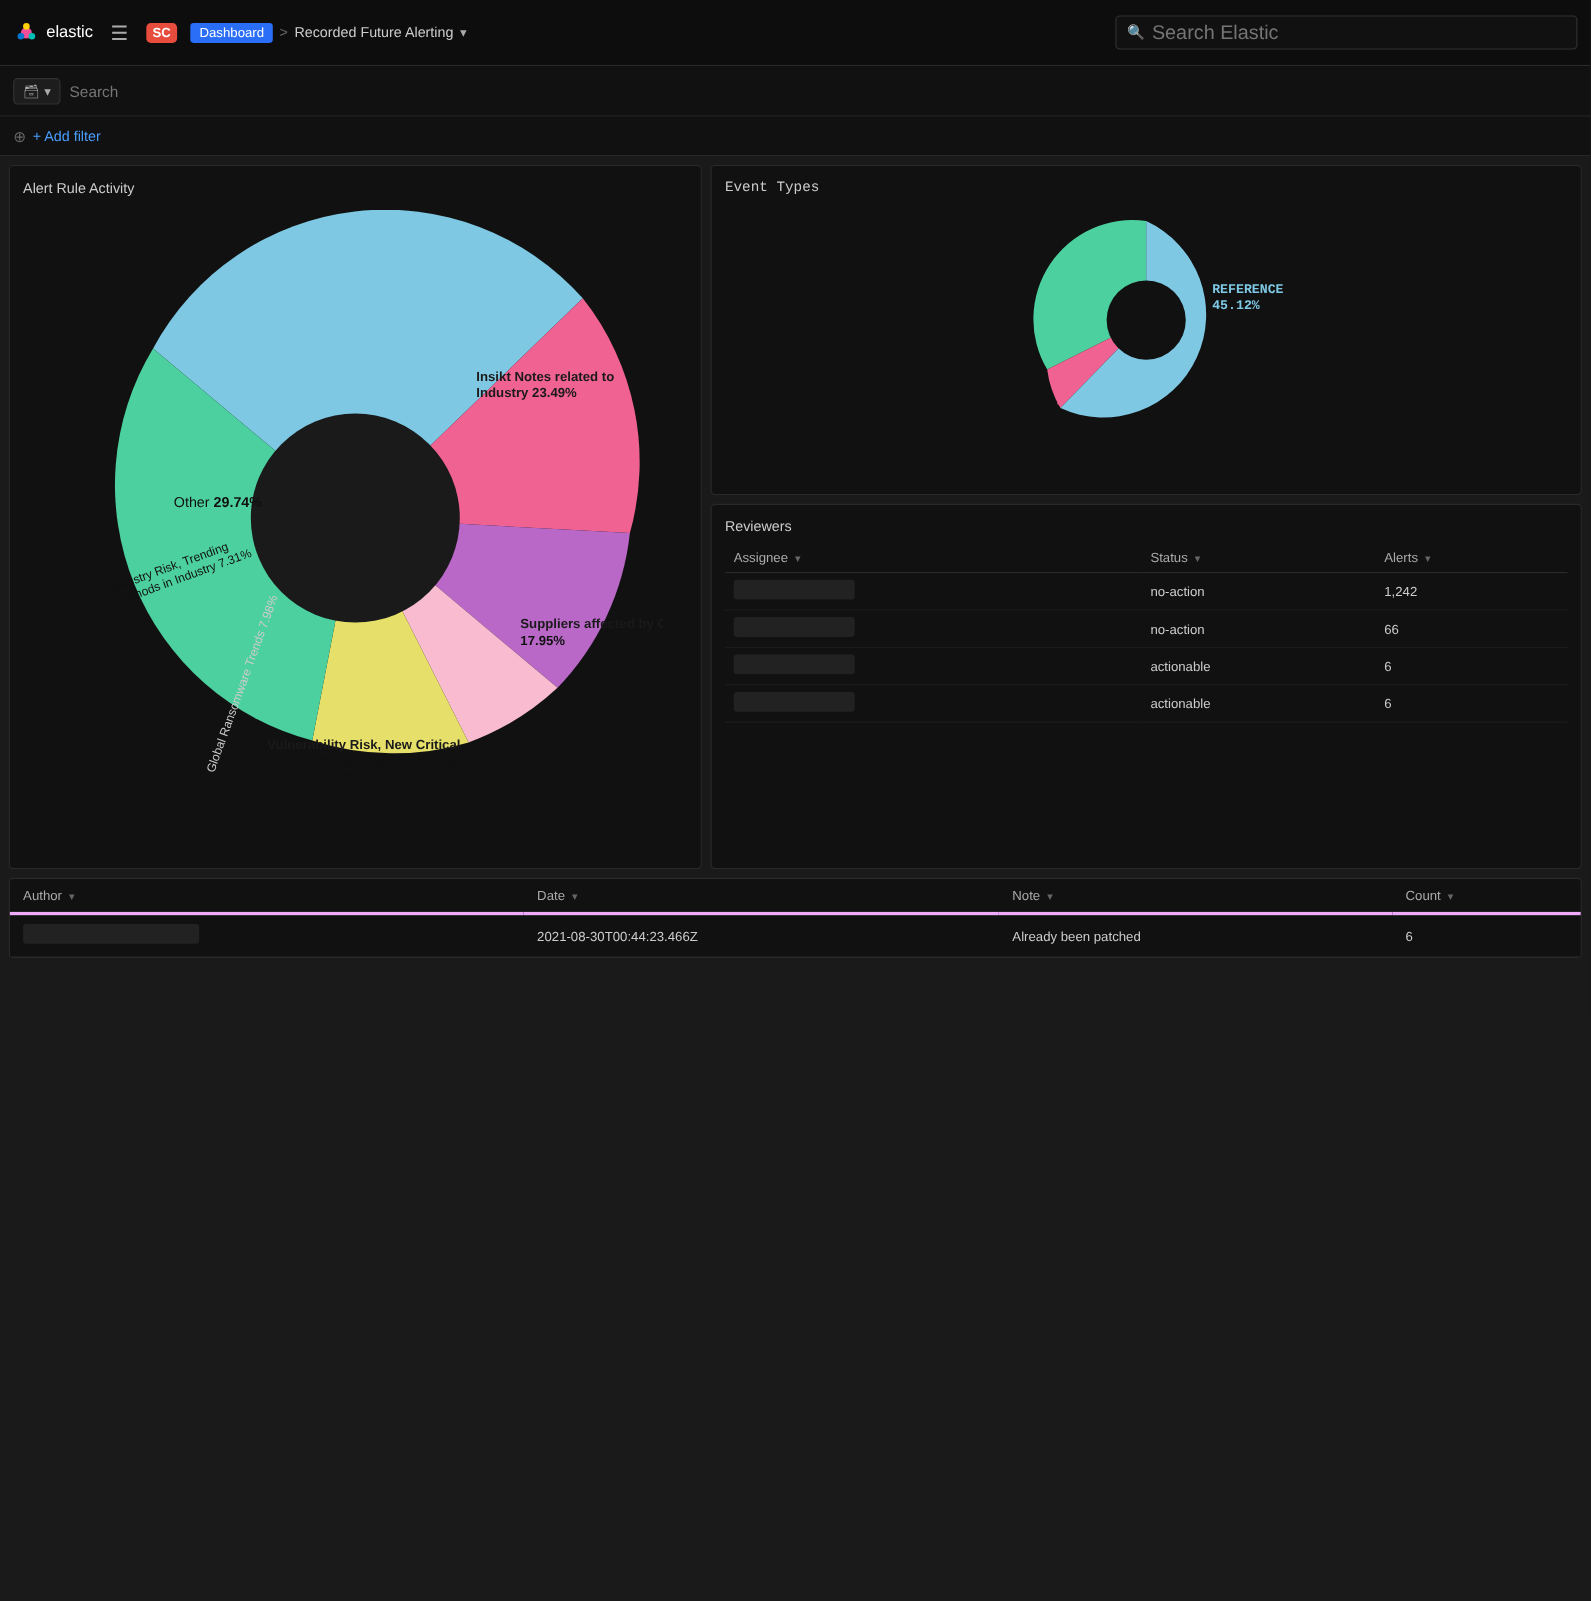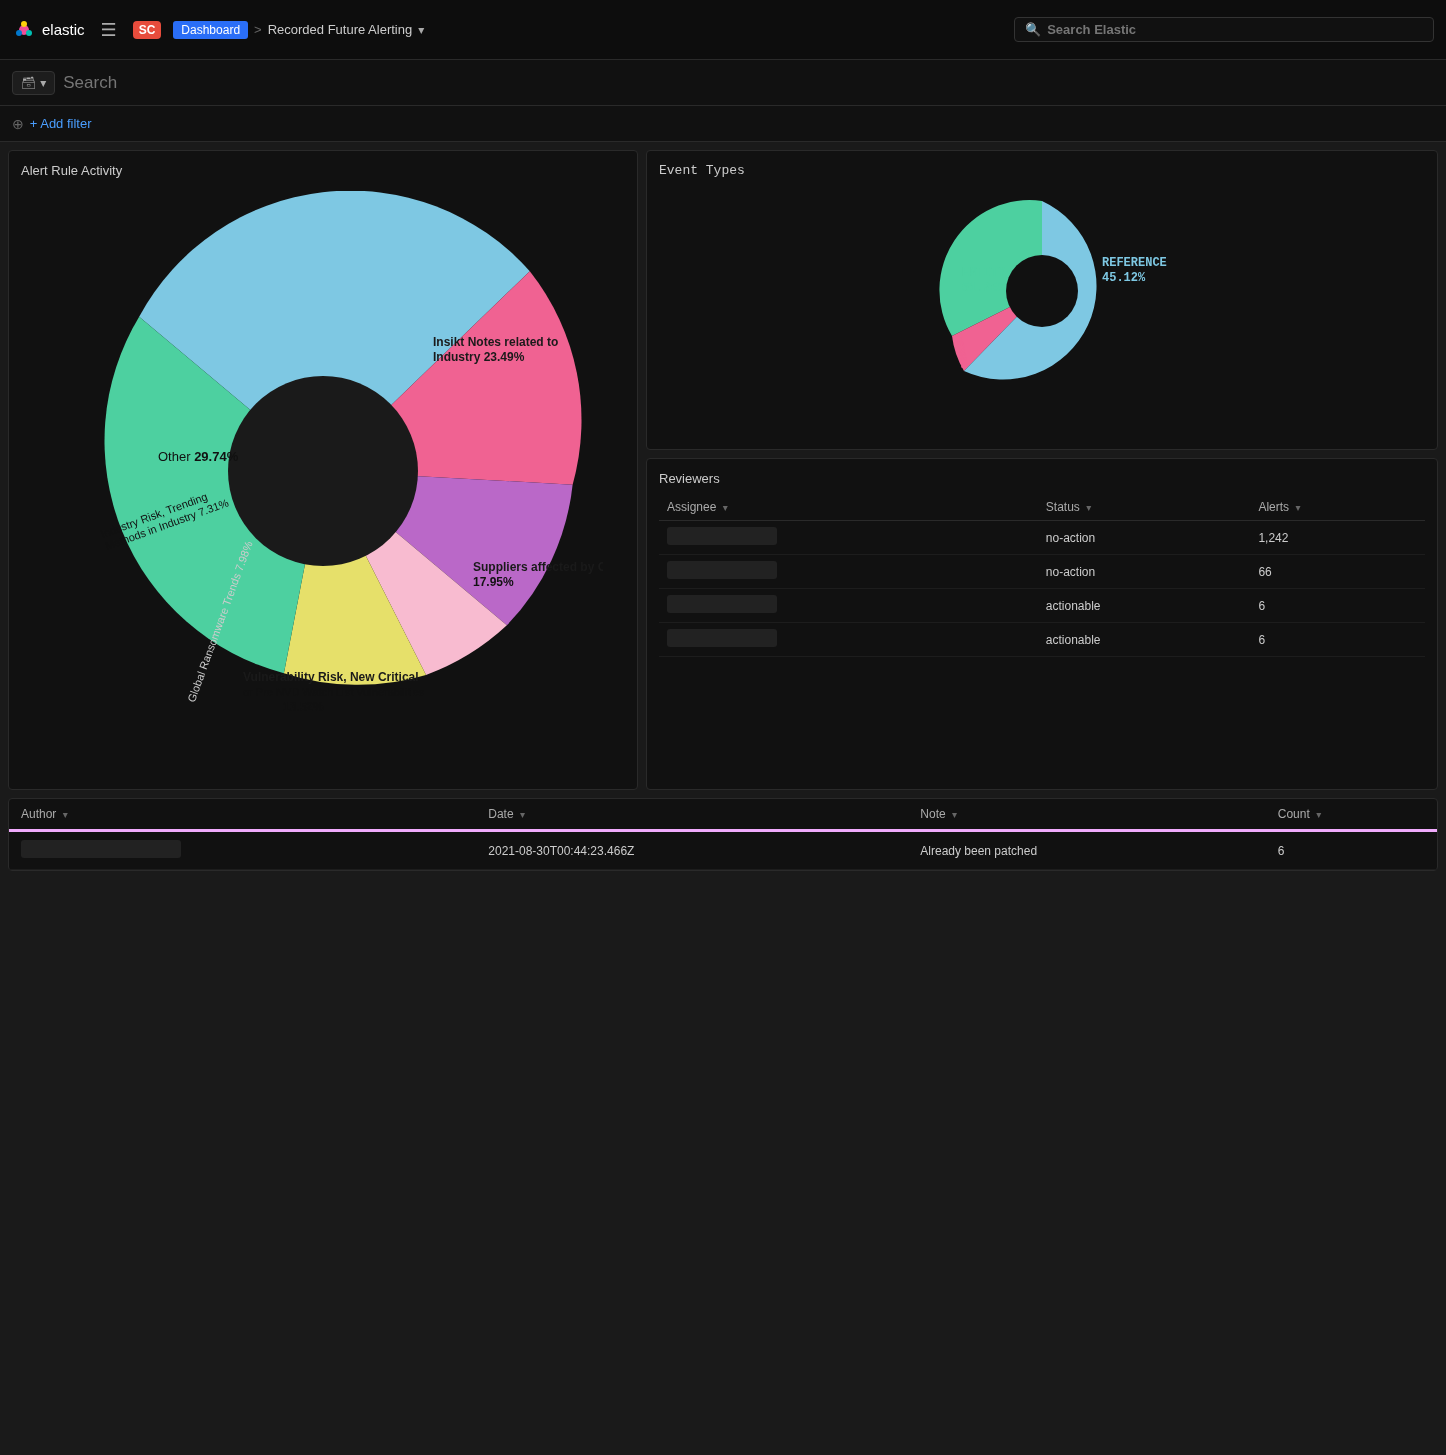"Search Elastic" .search-bar-top input { font-size: 13px -> 18px; font-weight: bold -> none }
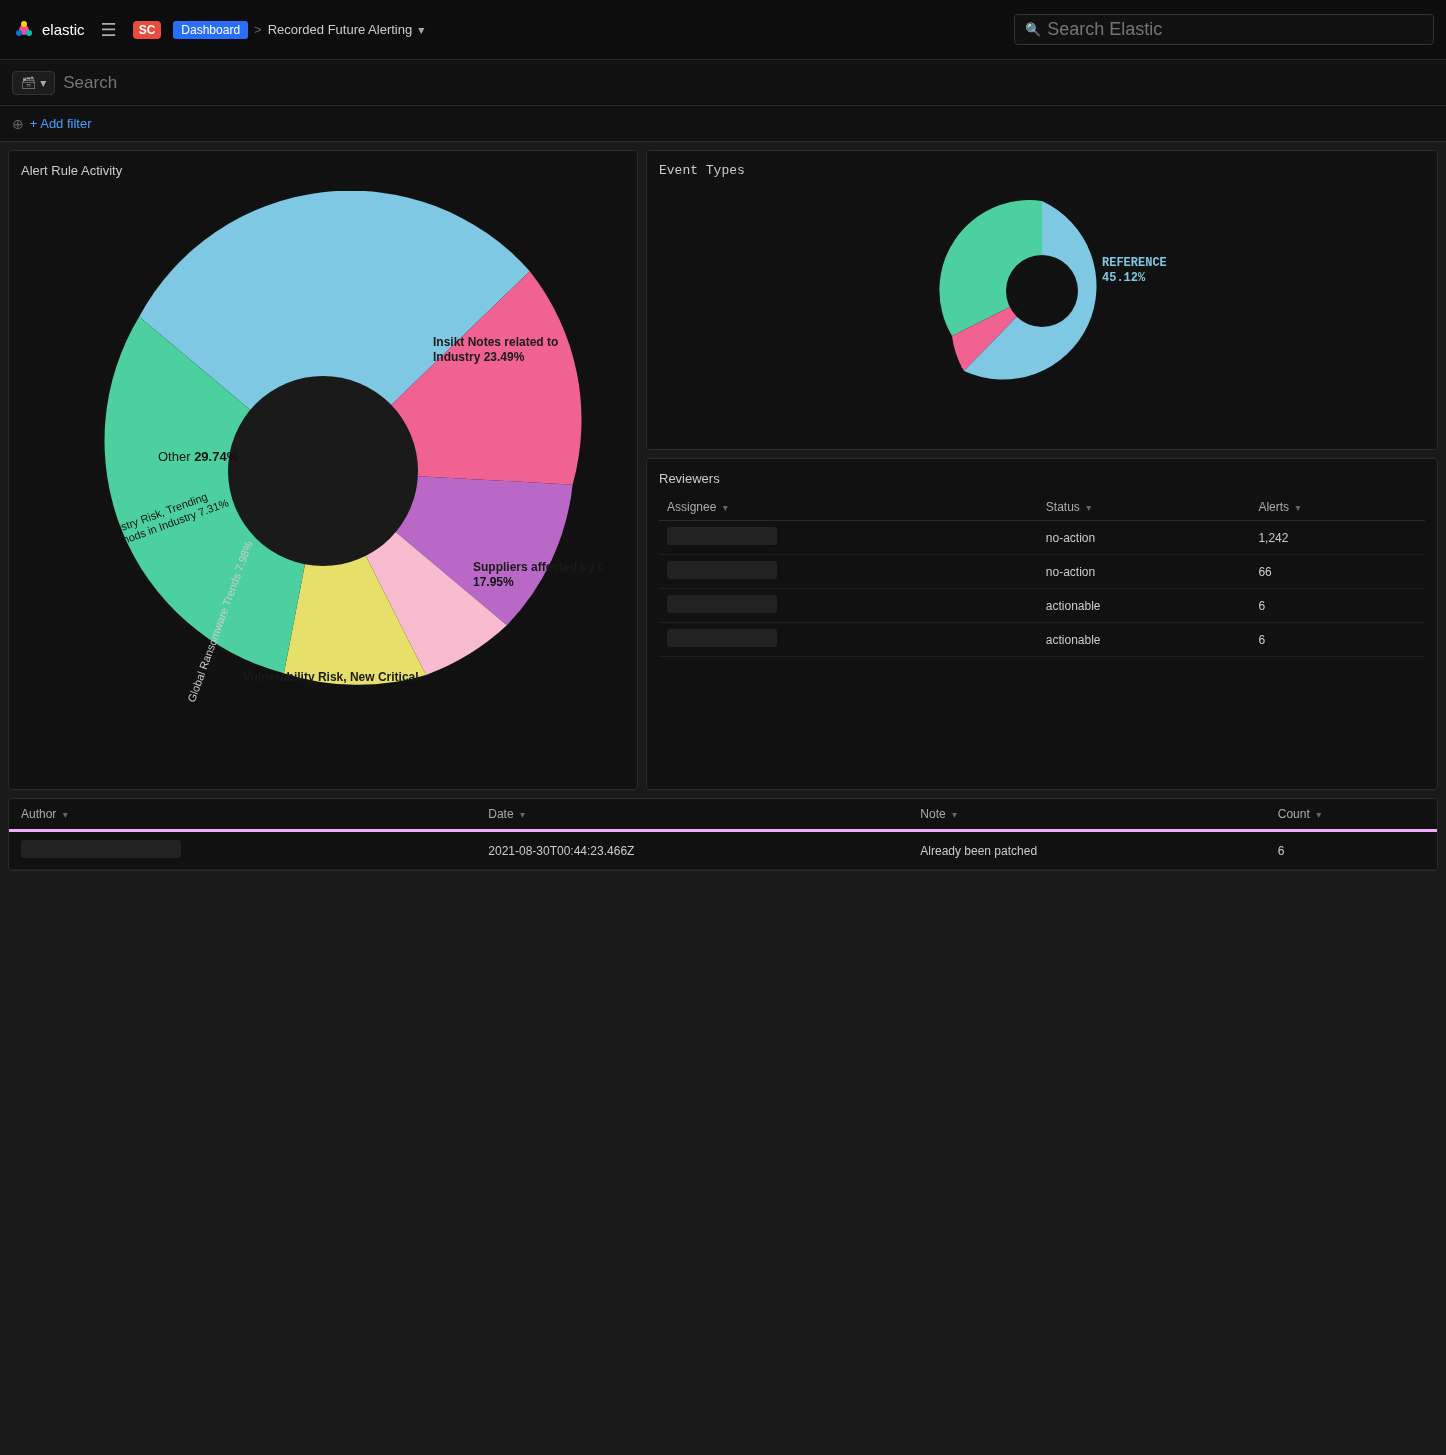"Search" .search-main-input { font-size: 17px -> 14px }
